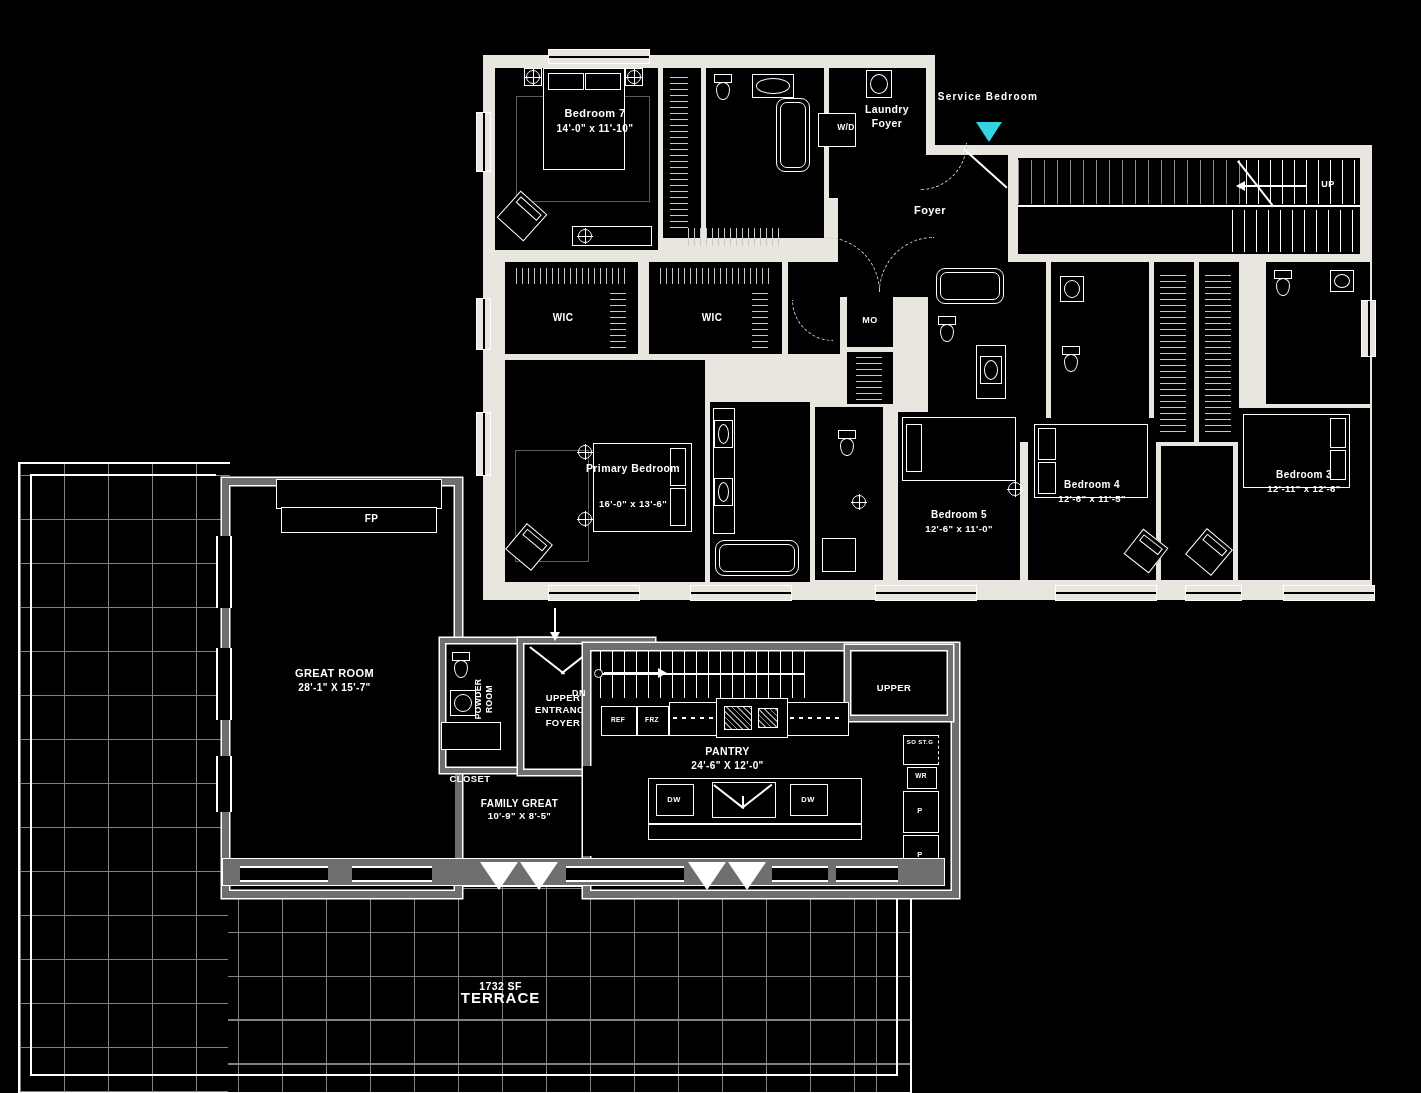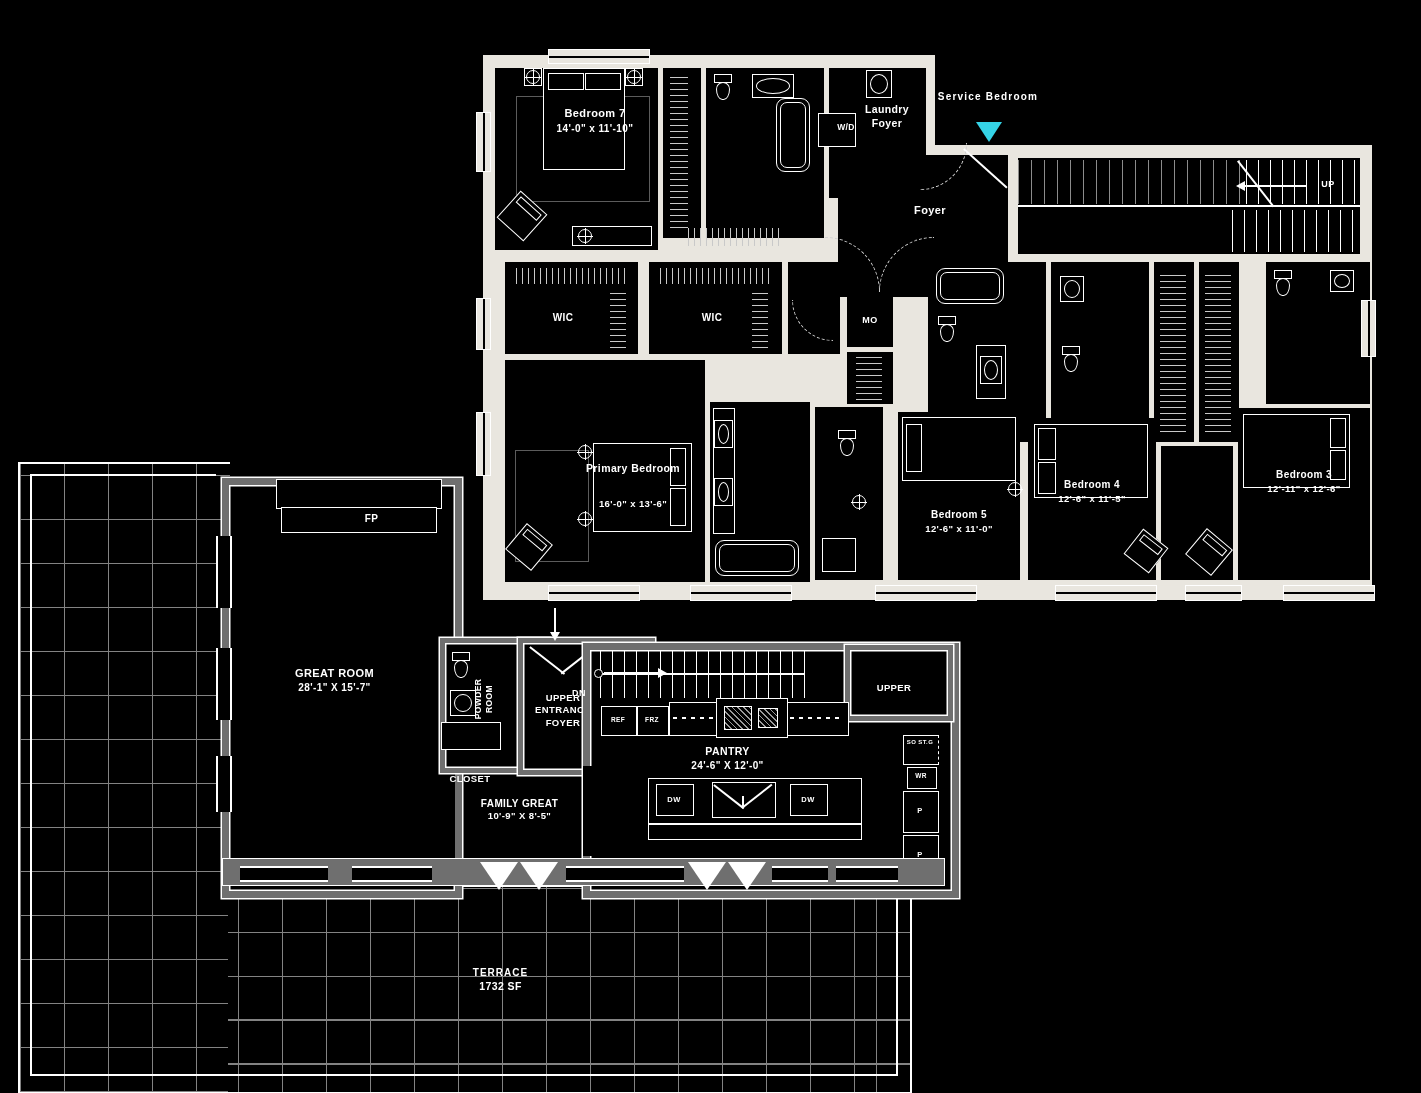"TERRACE" div.lbl { font-size: 10px -> 15px; top: 966px -> 988px }
